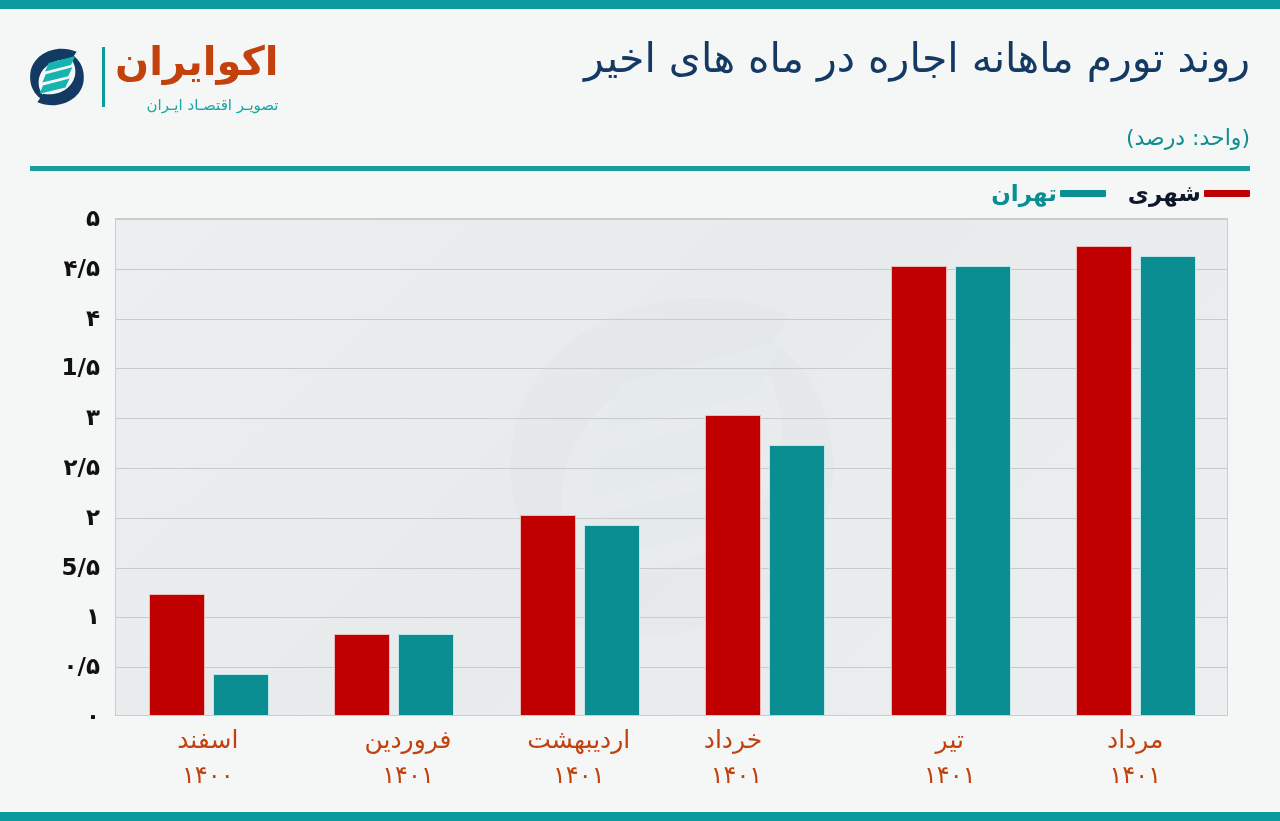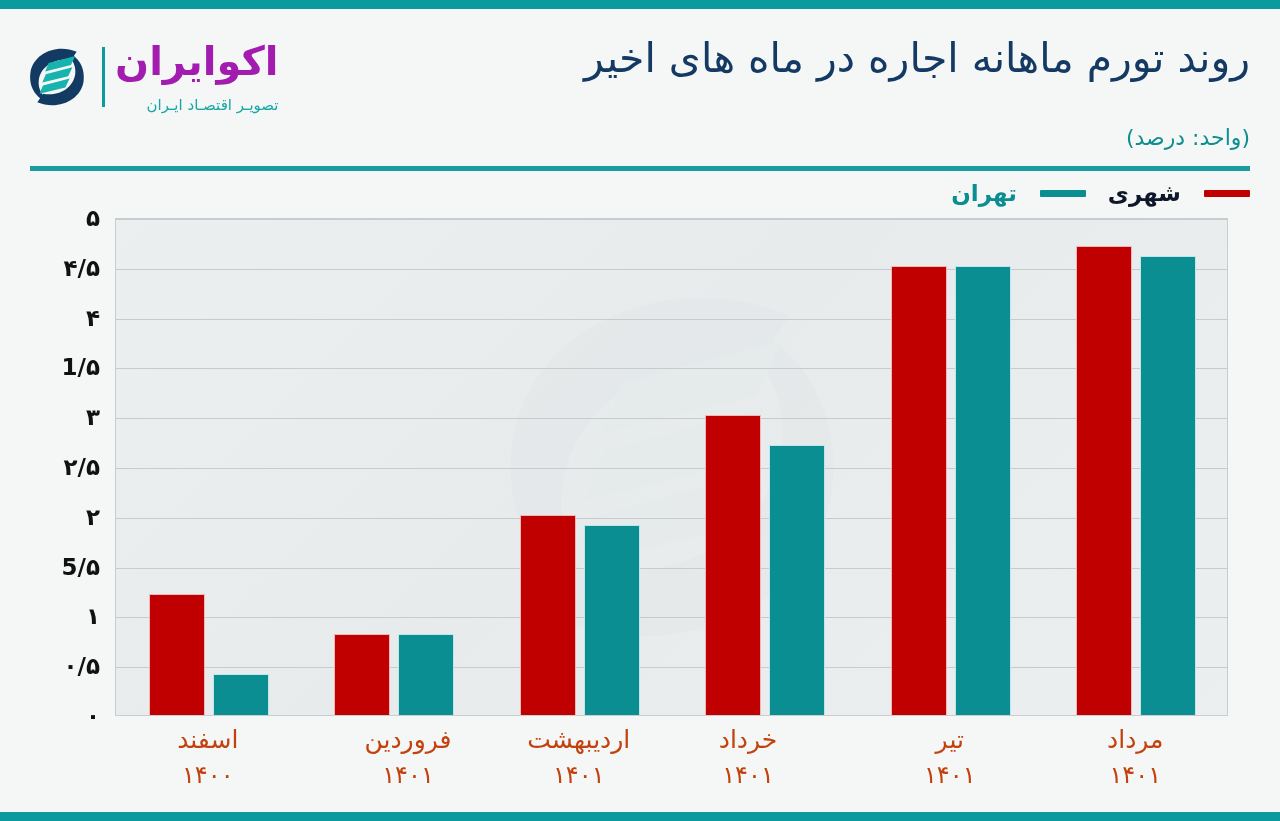"اکوایران" .logo-name { color: #a21caf -> #c2410c }
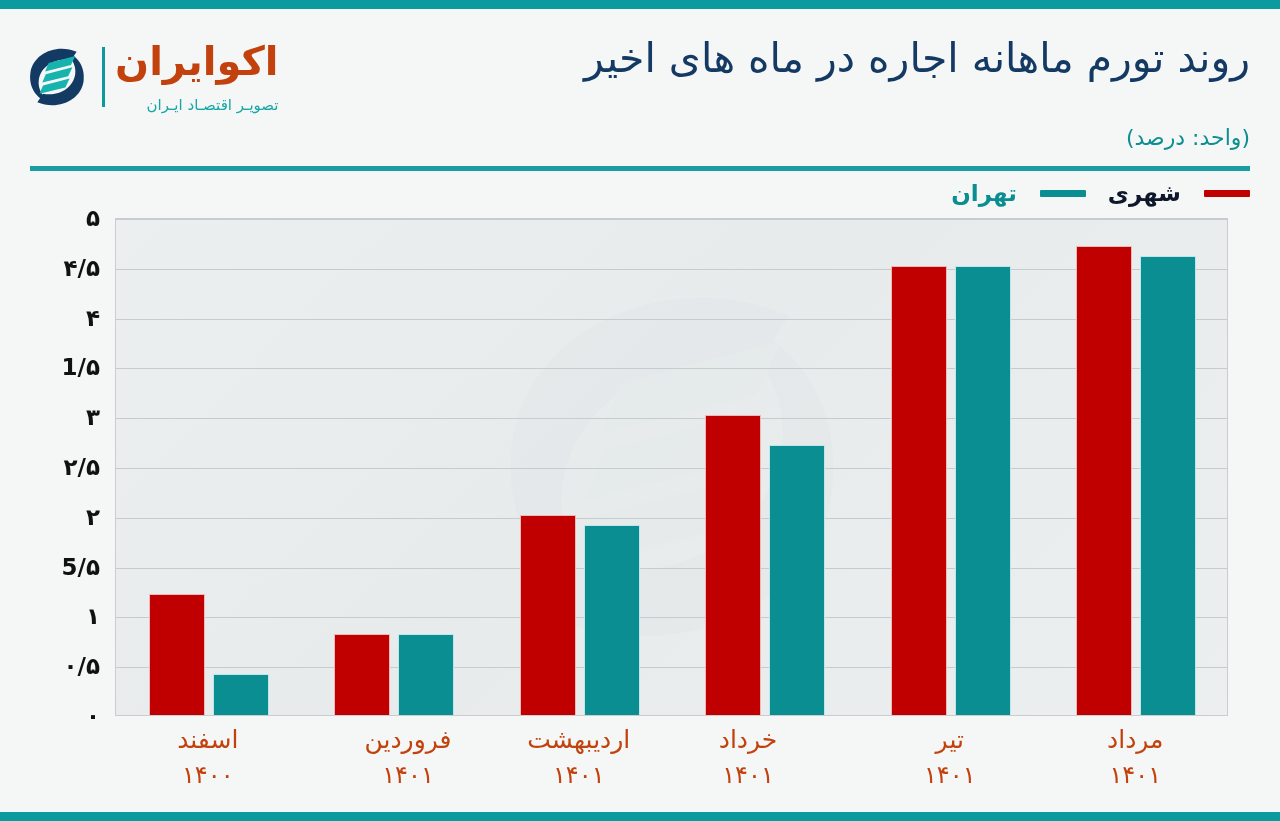"تهران" .legend-item { gap: 23px -> 3px }
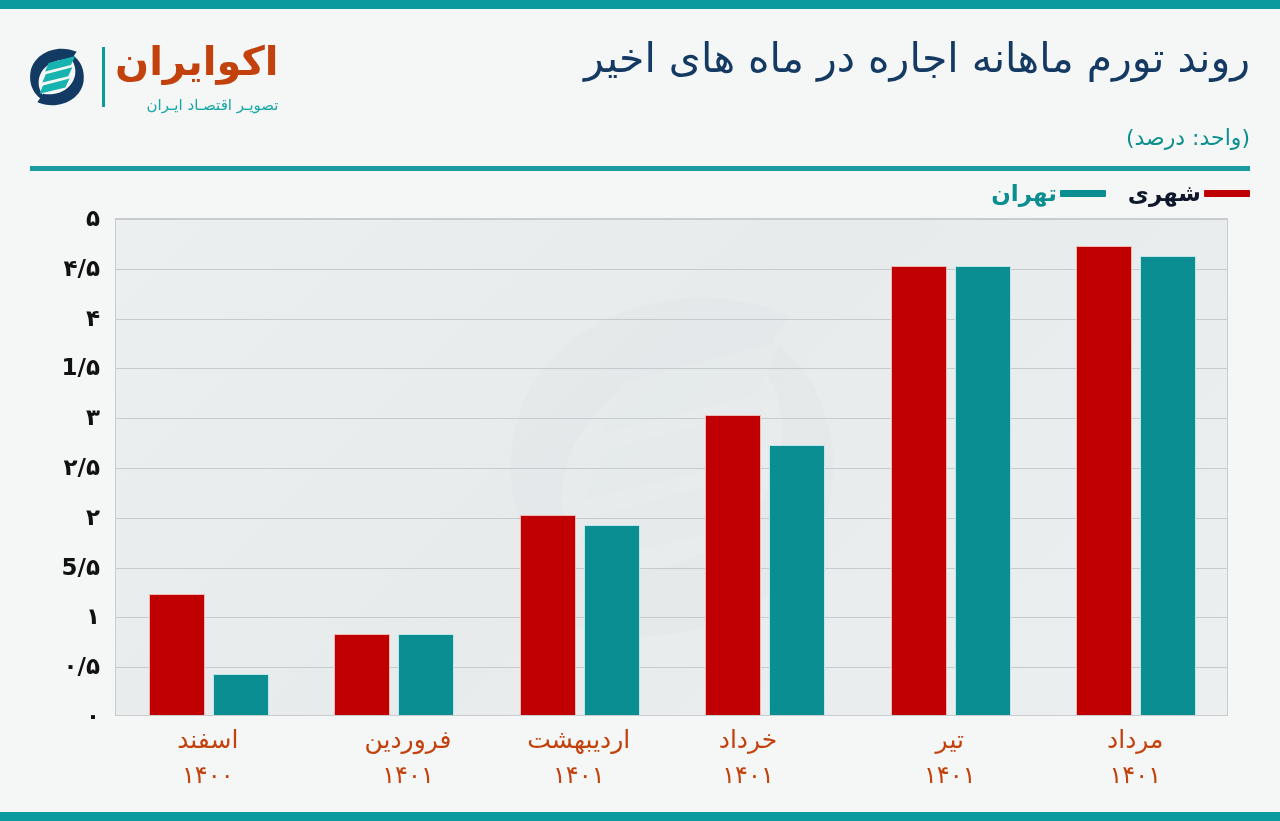"خرداد" div.x-label { left: 633px -> 618px; text-align: none -> right }
